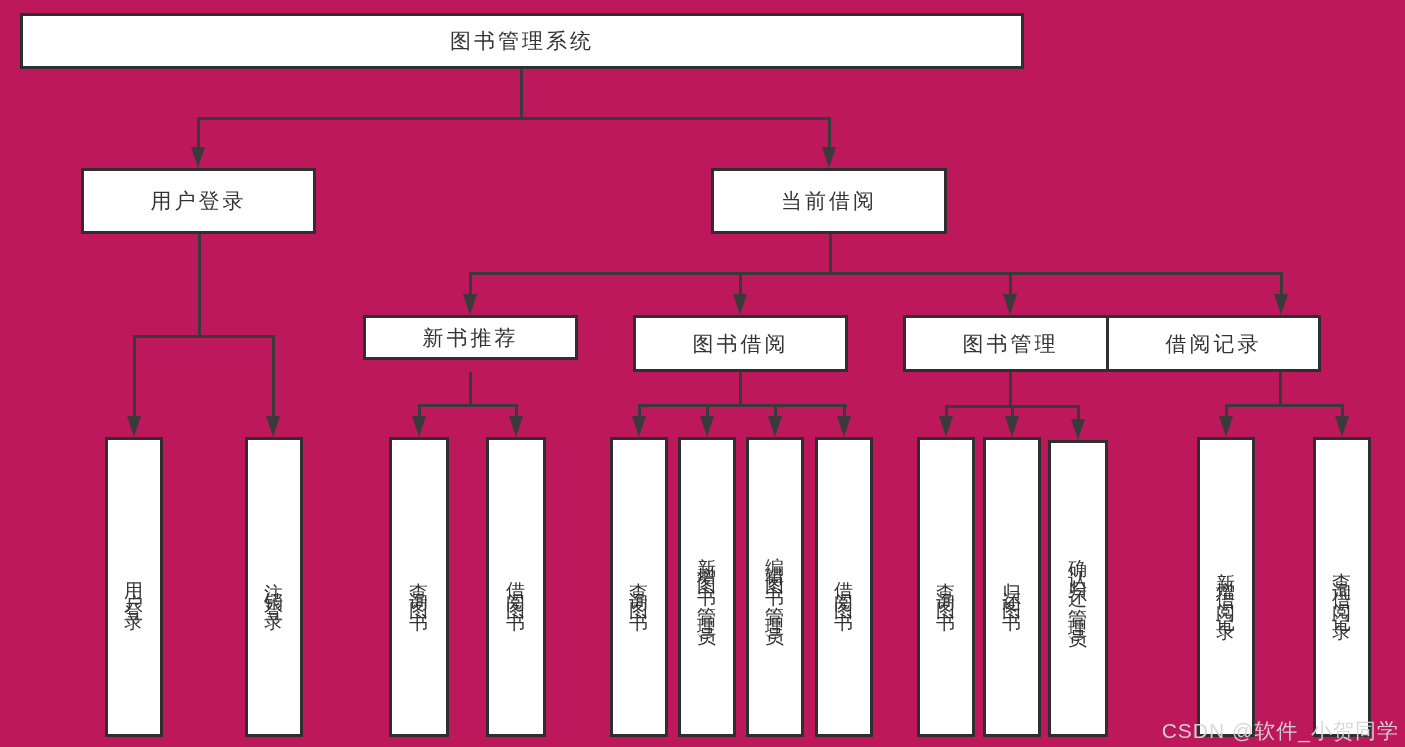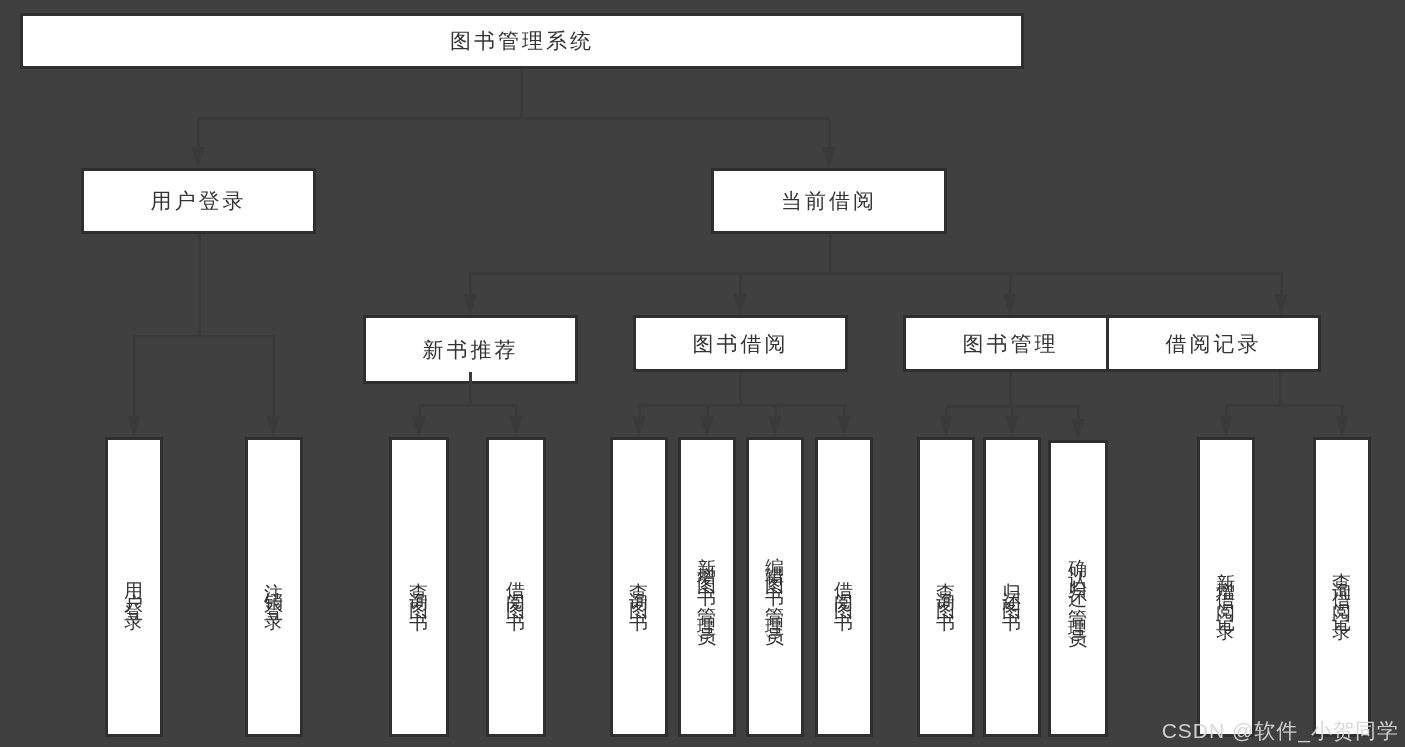"图书管理系统" #stage { background: #404040 -> #be185d }
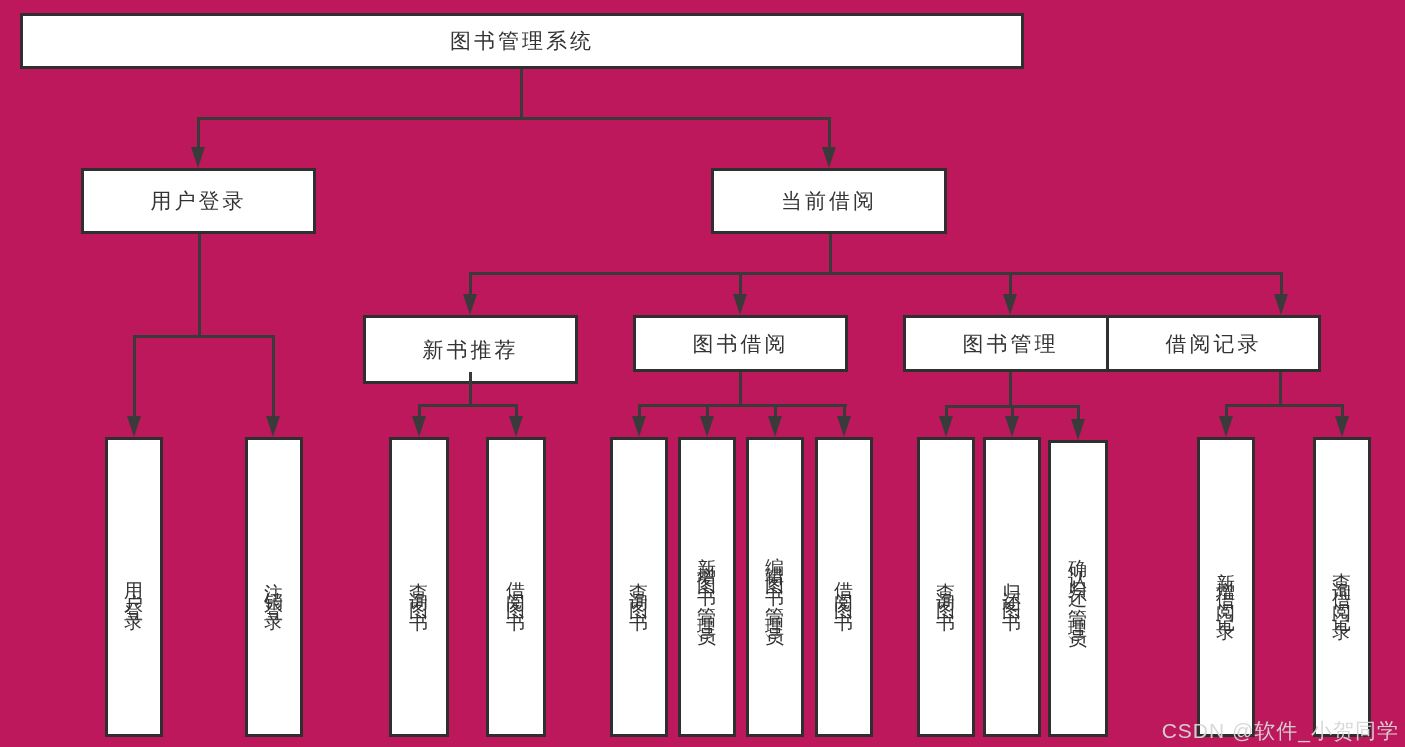"新书推荐" div.box { height: 69px -> 45px }
